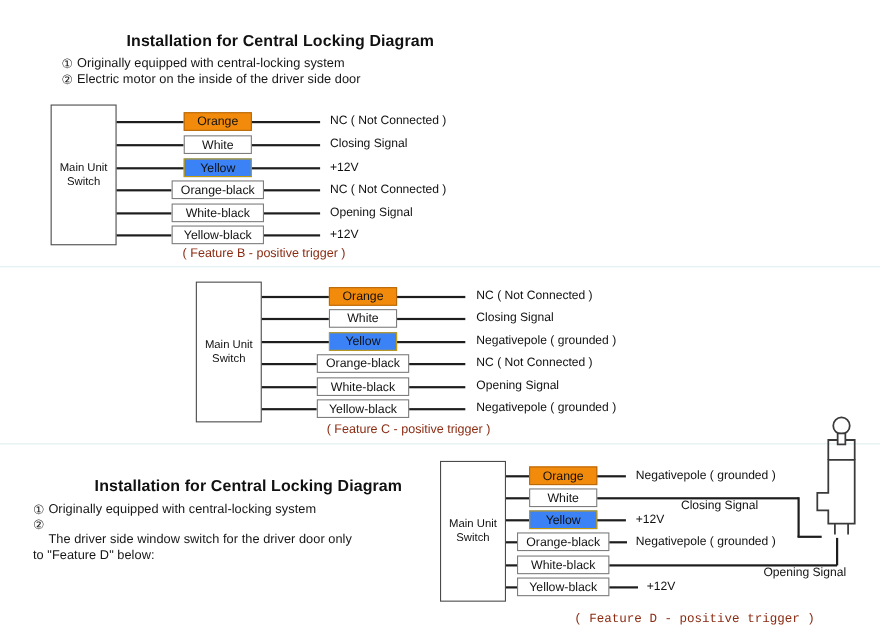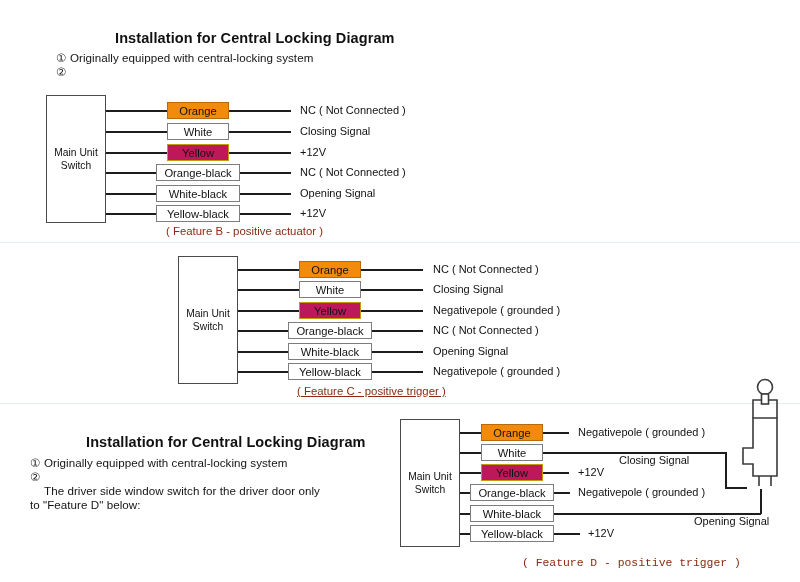"Electric motor on the inside" div.abs { html: none -> <div>Electric motor on the inside of the driver side door</div> }
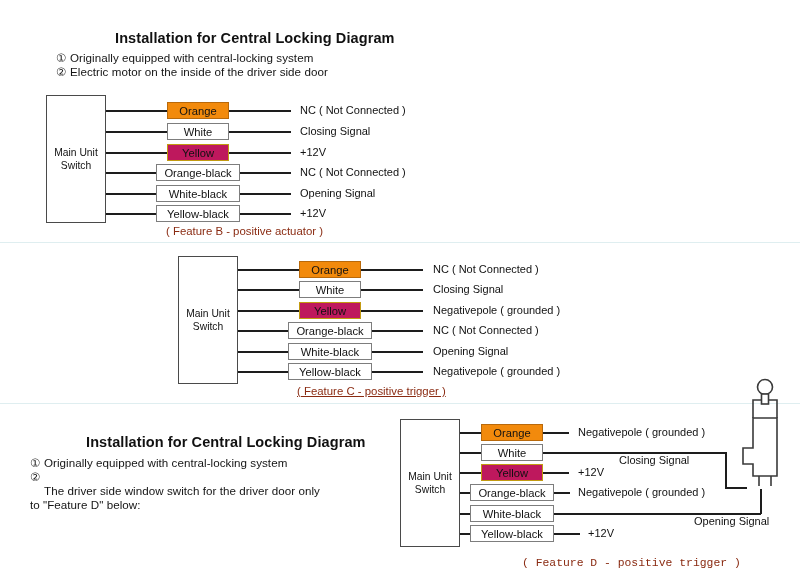"Yellow" .chip.yellow { background: #be185d -> #3b82f6 }
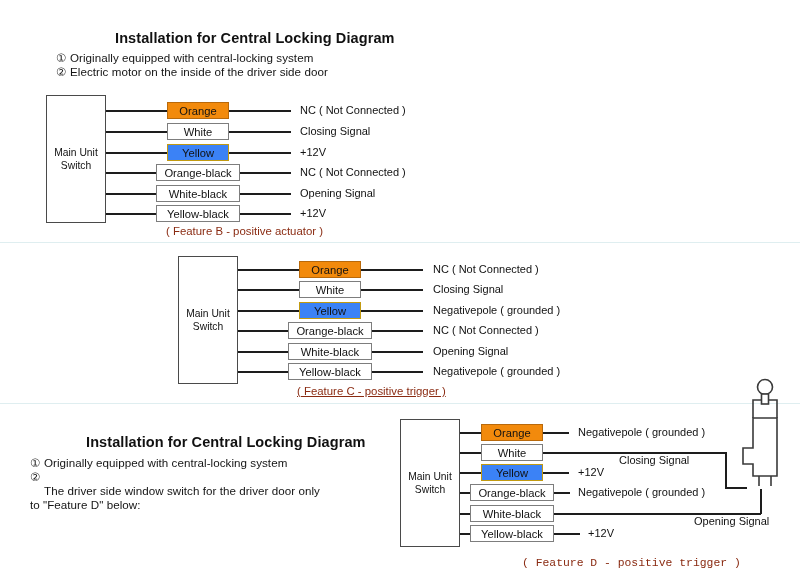"( Feature B - positive" div.abs { text: actuator -> trigger }
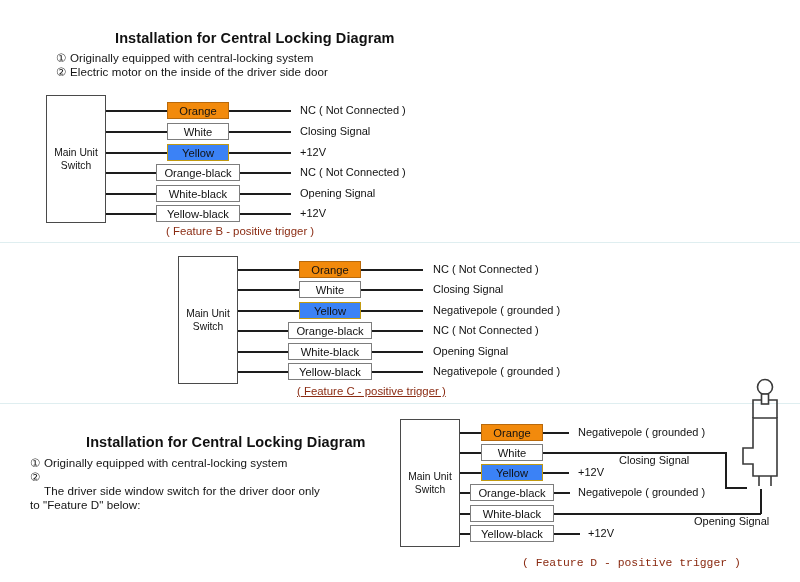"( Feature C - positive" div.abs { text-decoration: underline -> none }
